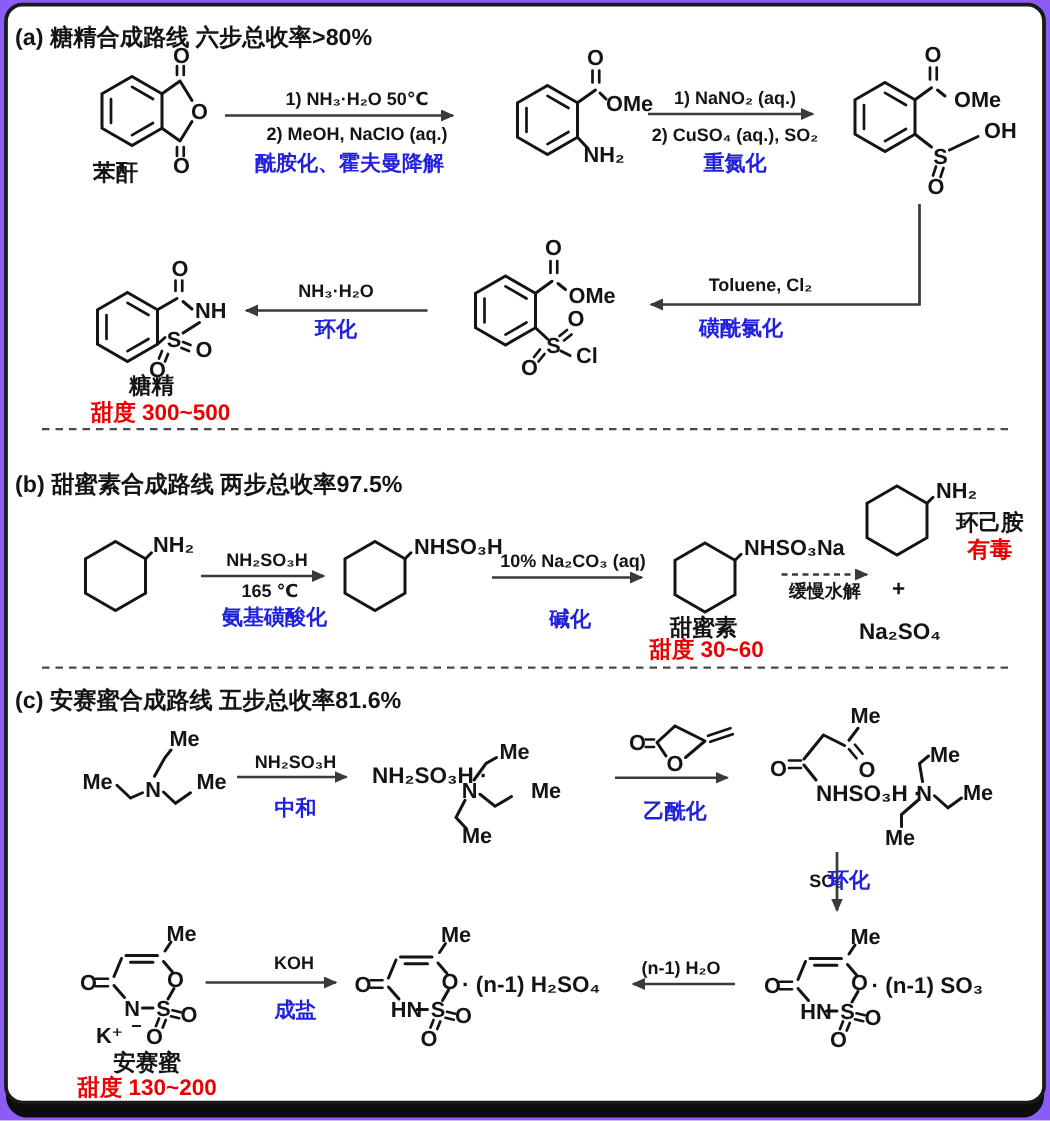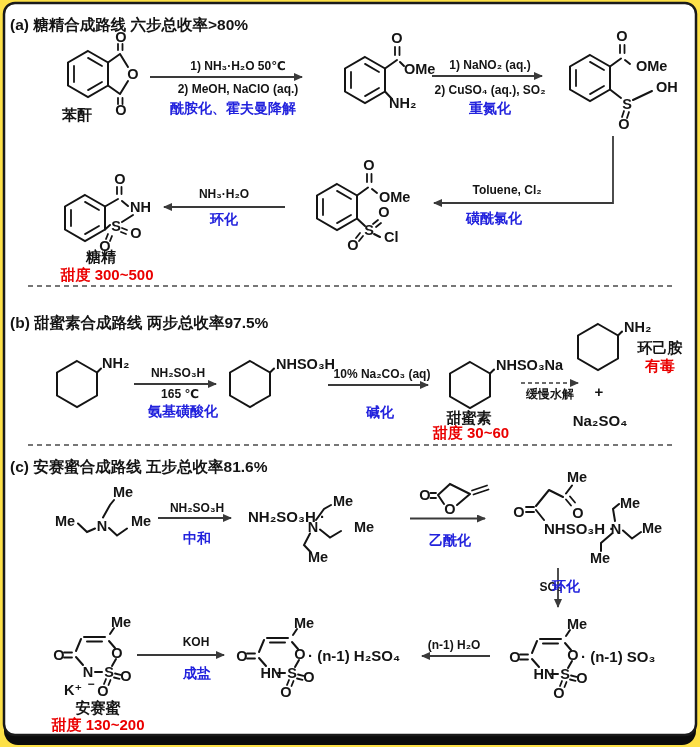"(a) 糖精合成路线 六步总收率>80%" #stage { background: #fde047 -> #8b5cf6 }
